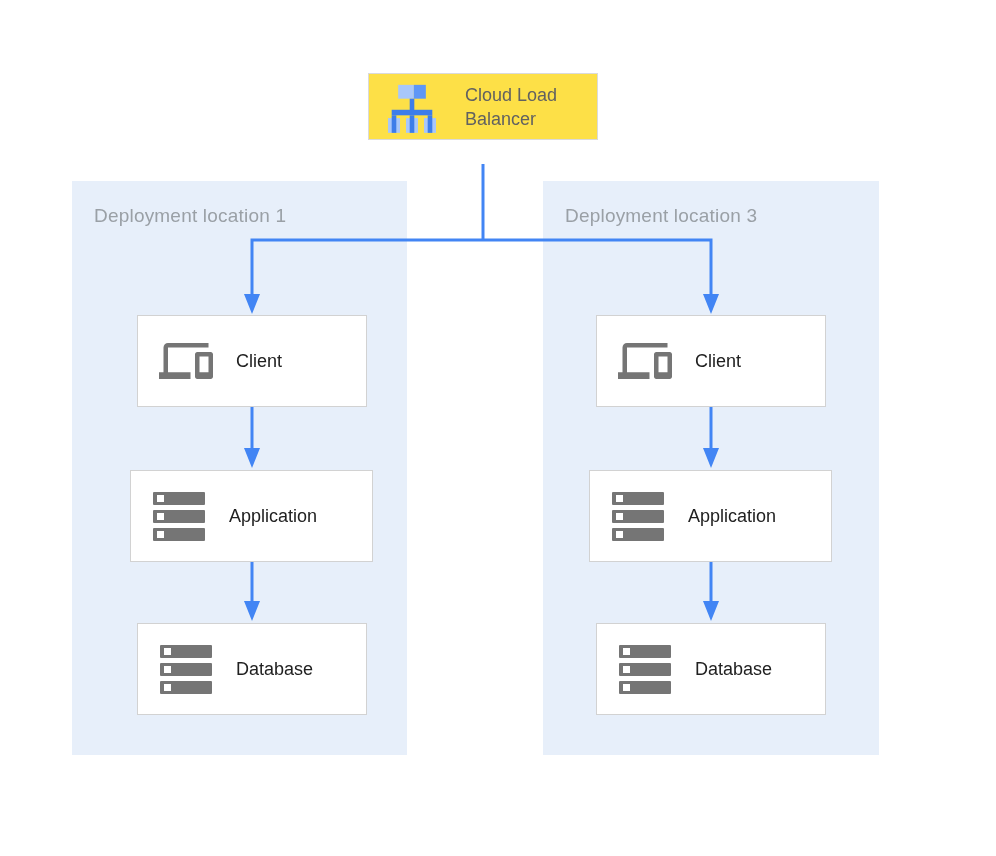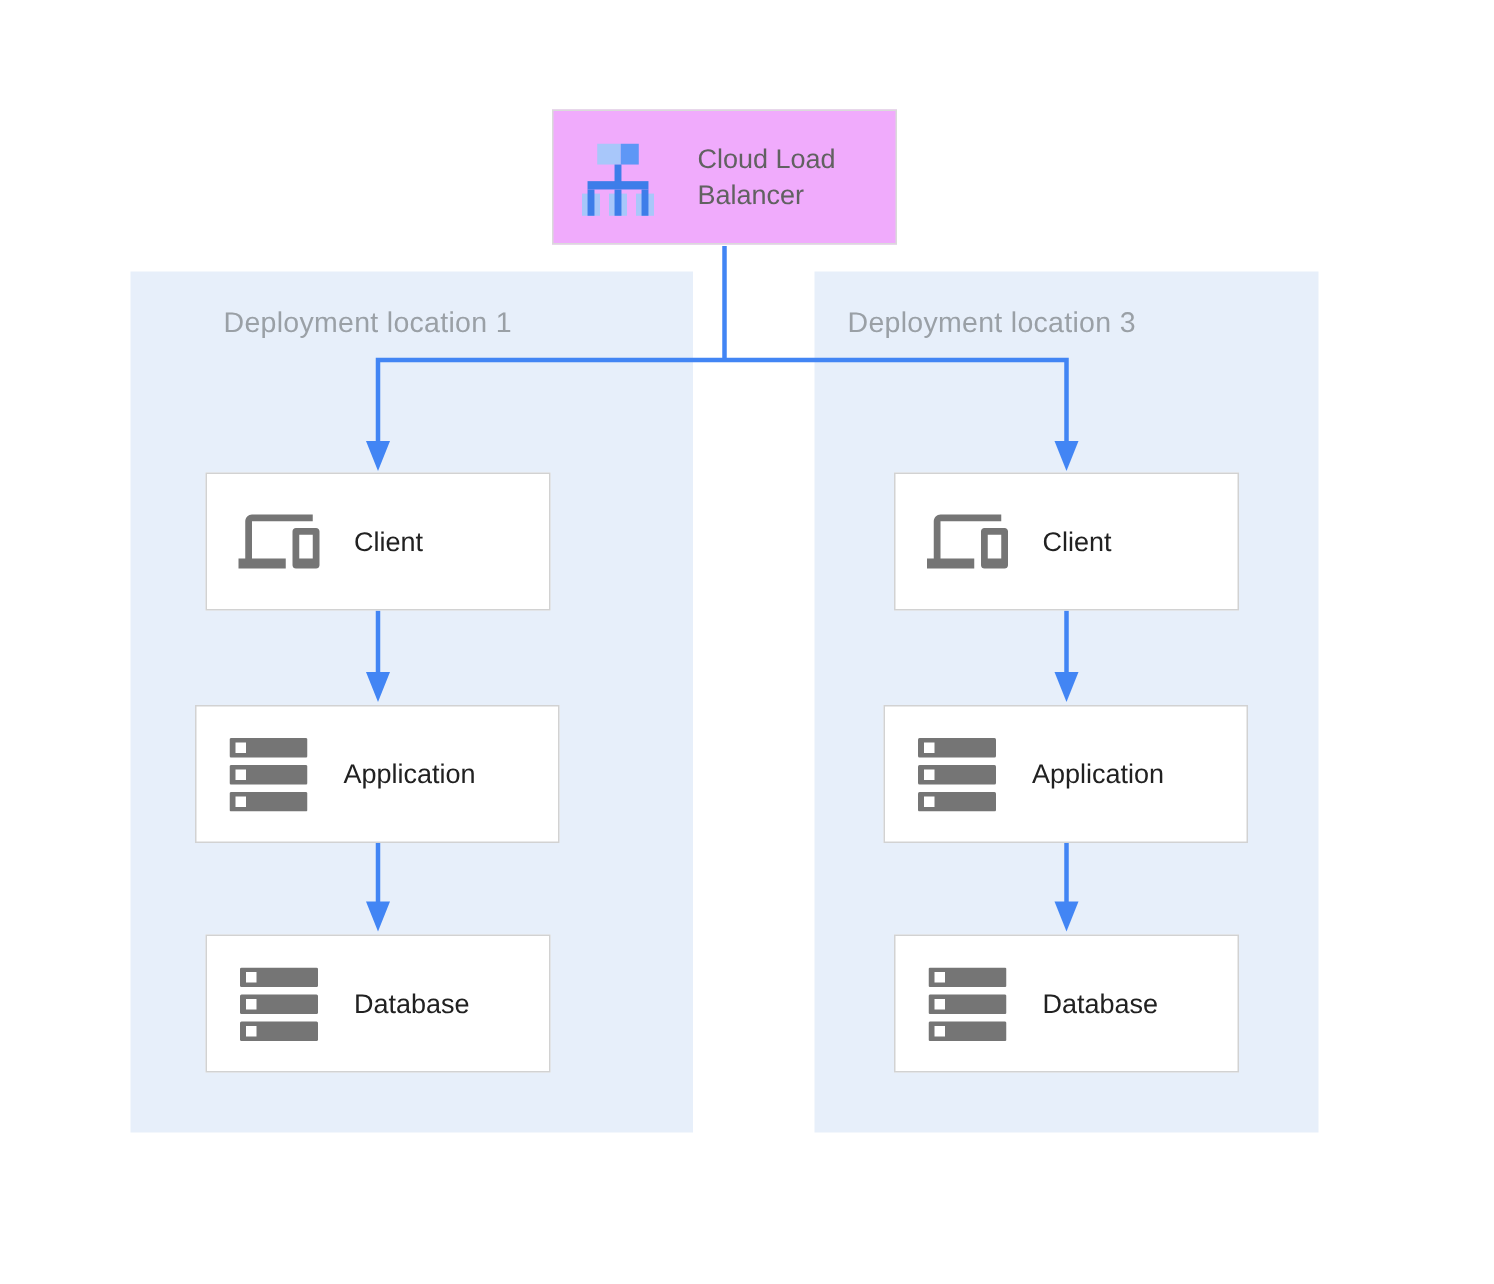"Cloud Load Balancer" .lb-box { background: #f0abfc -> #fde047; height: 90px -> 67px }
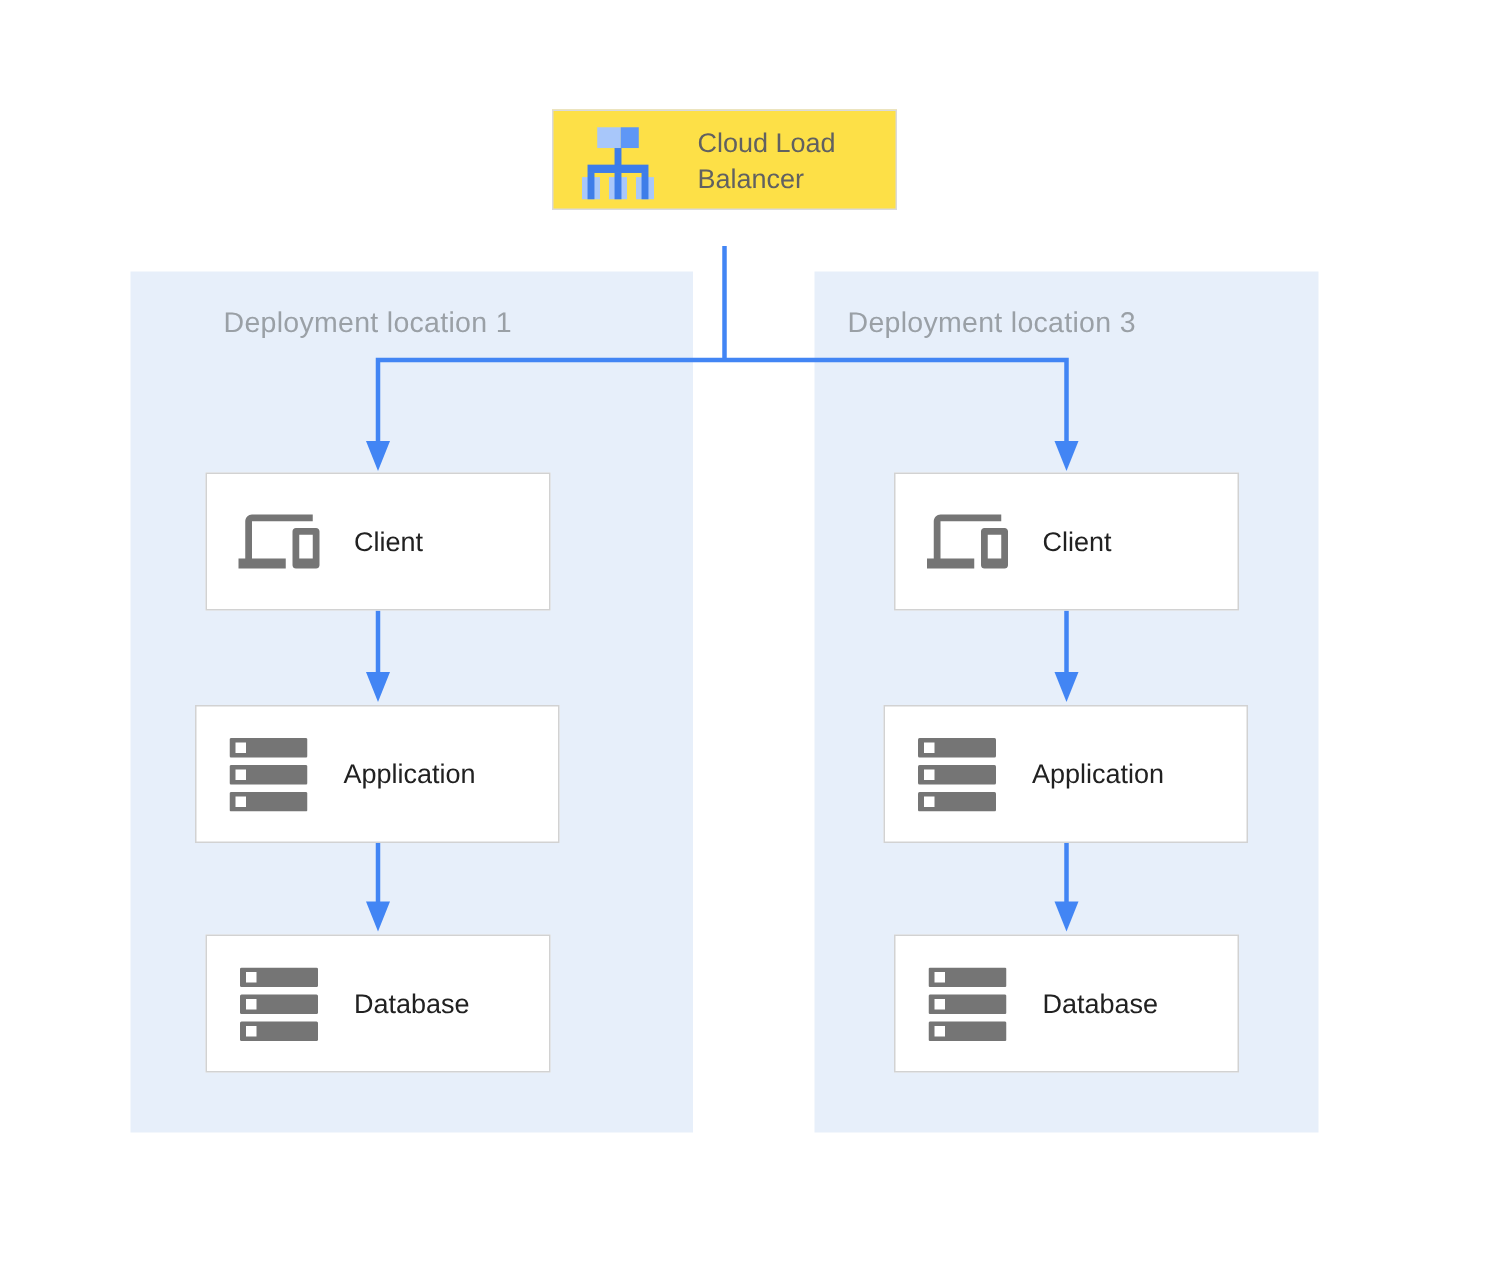"Deployment location 1" .region-1 { left: 87px -> 72px; padding-left: 40px -> none }
